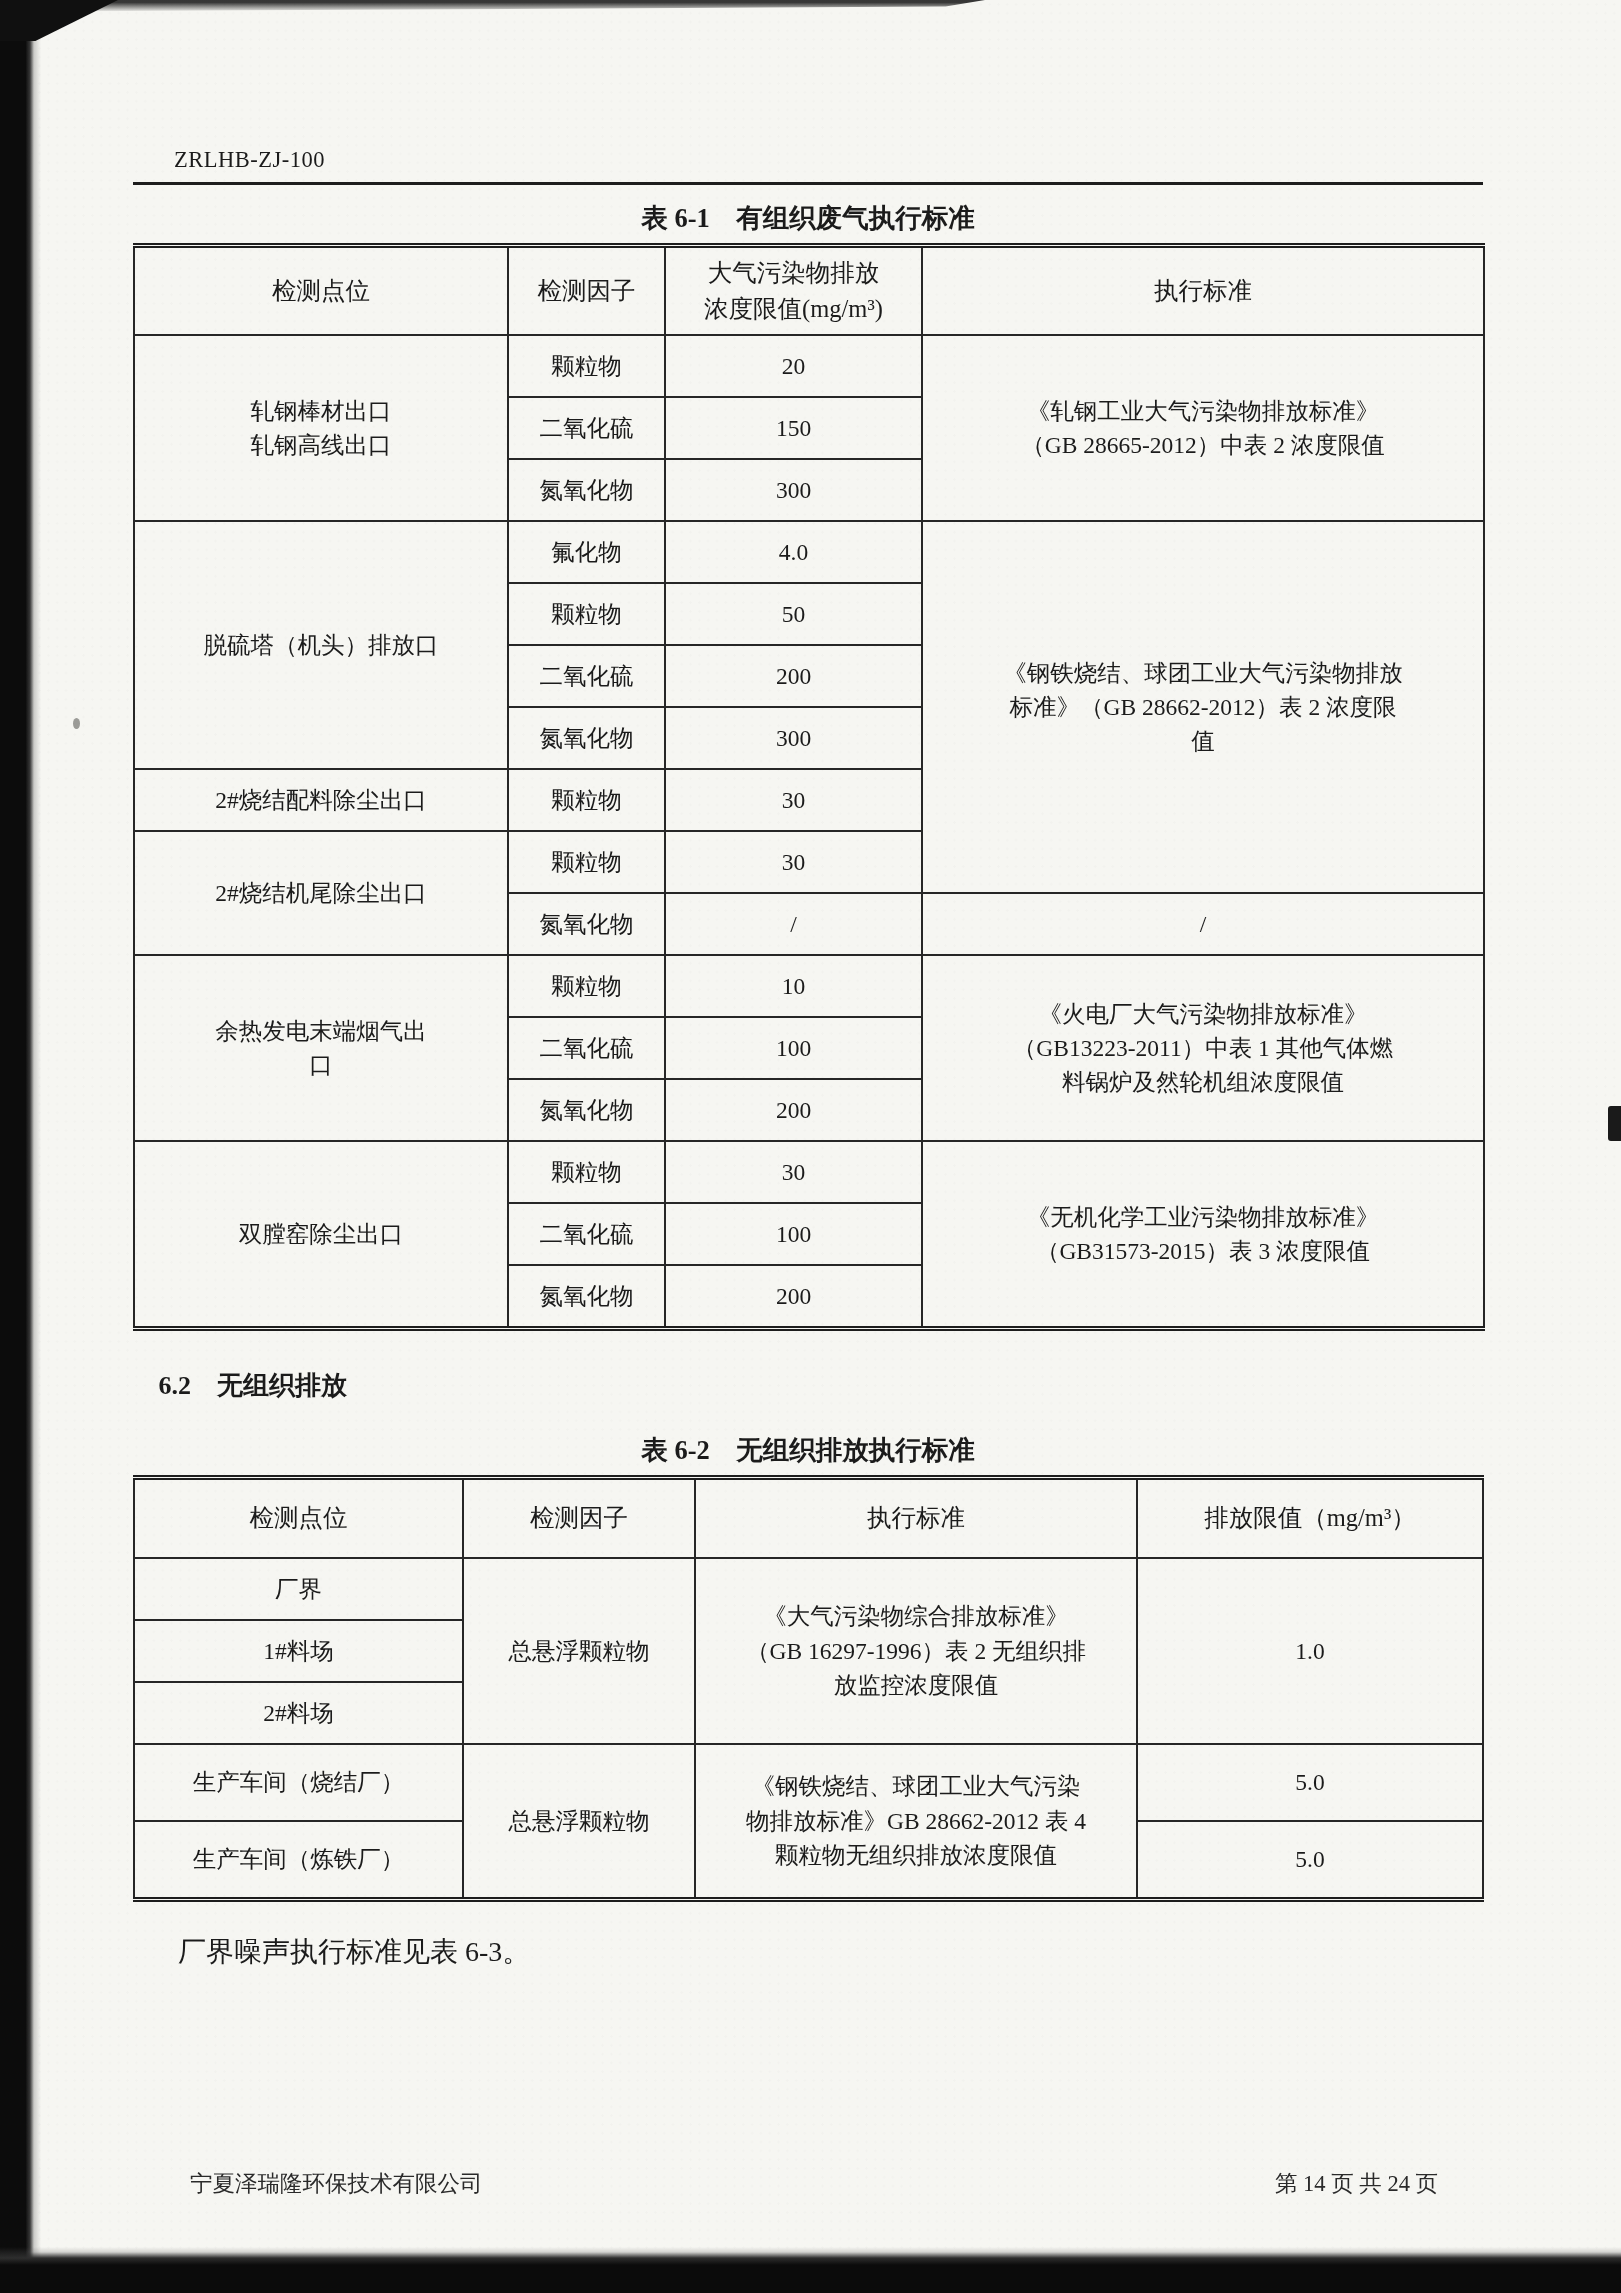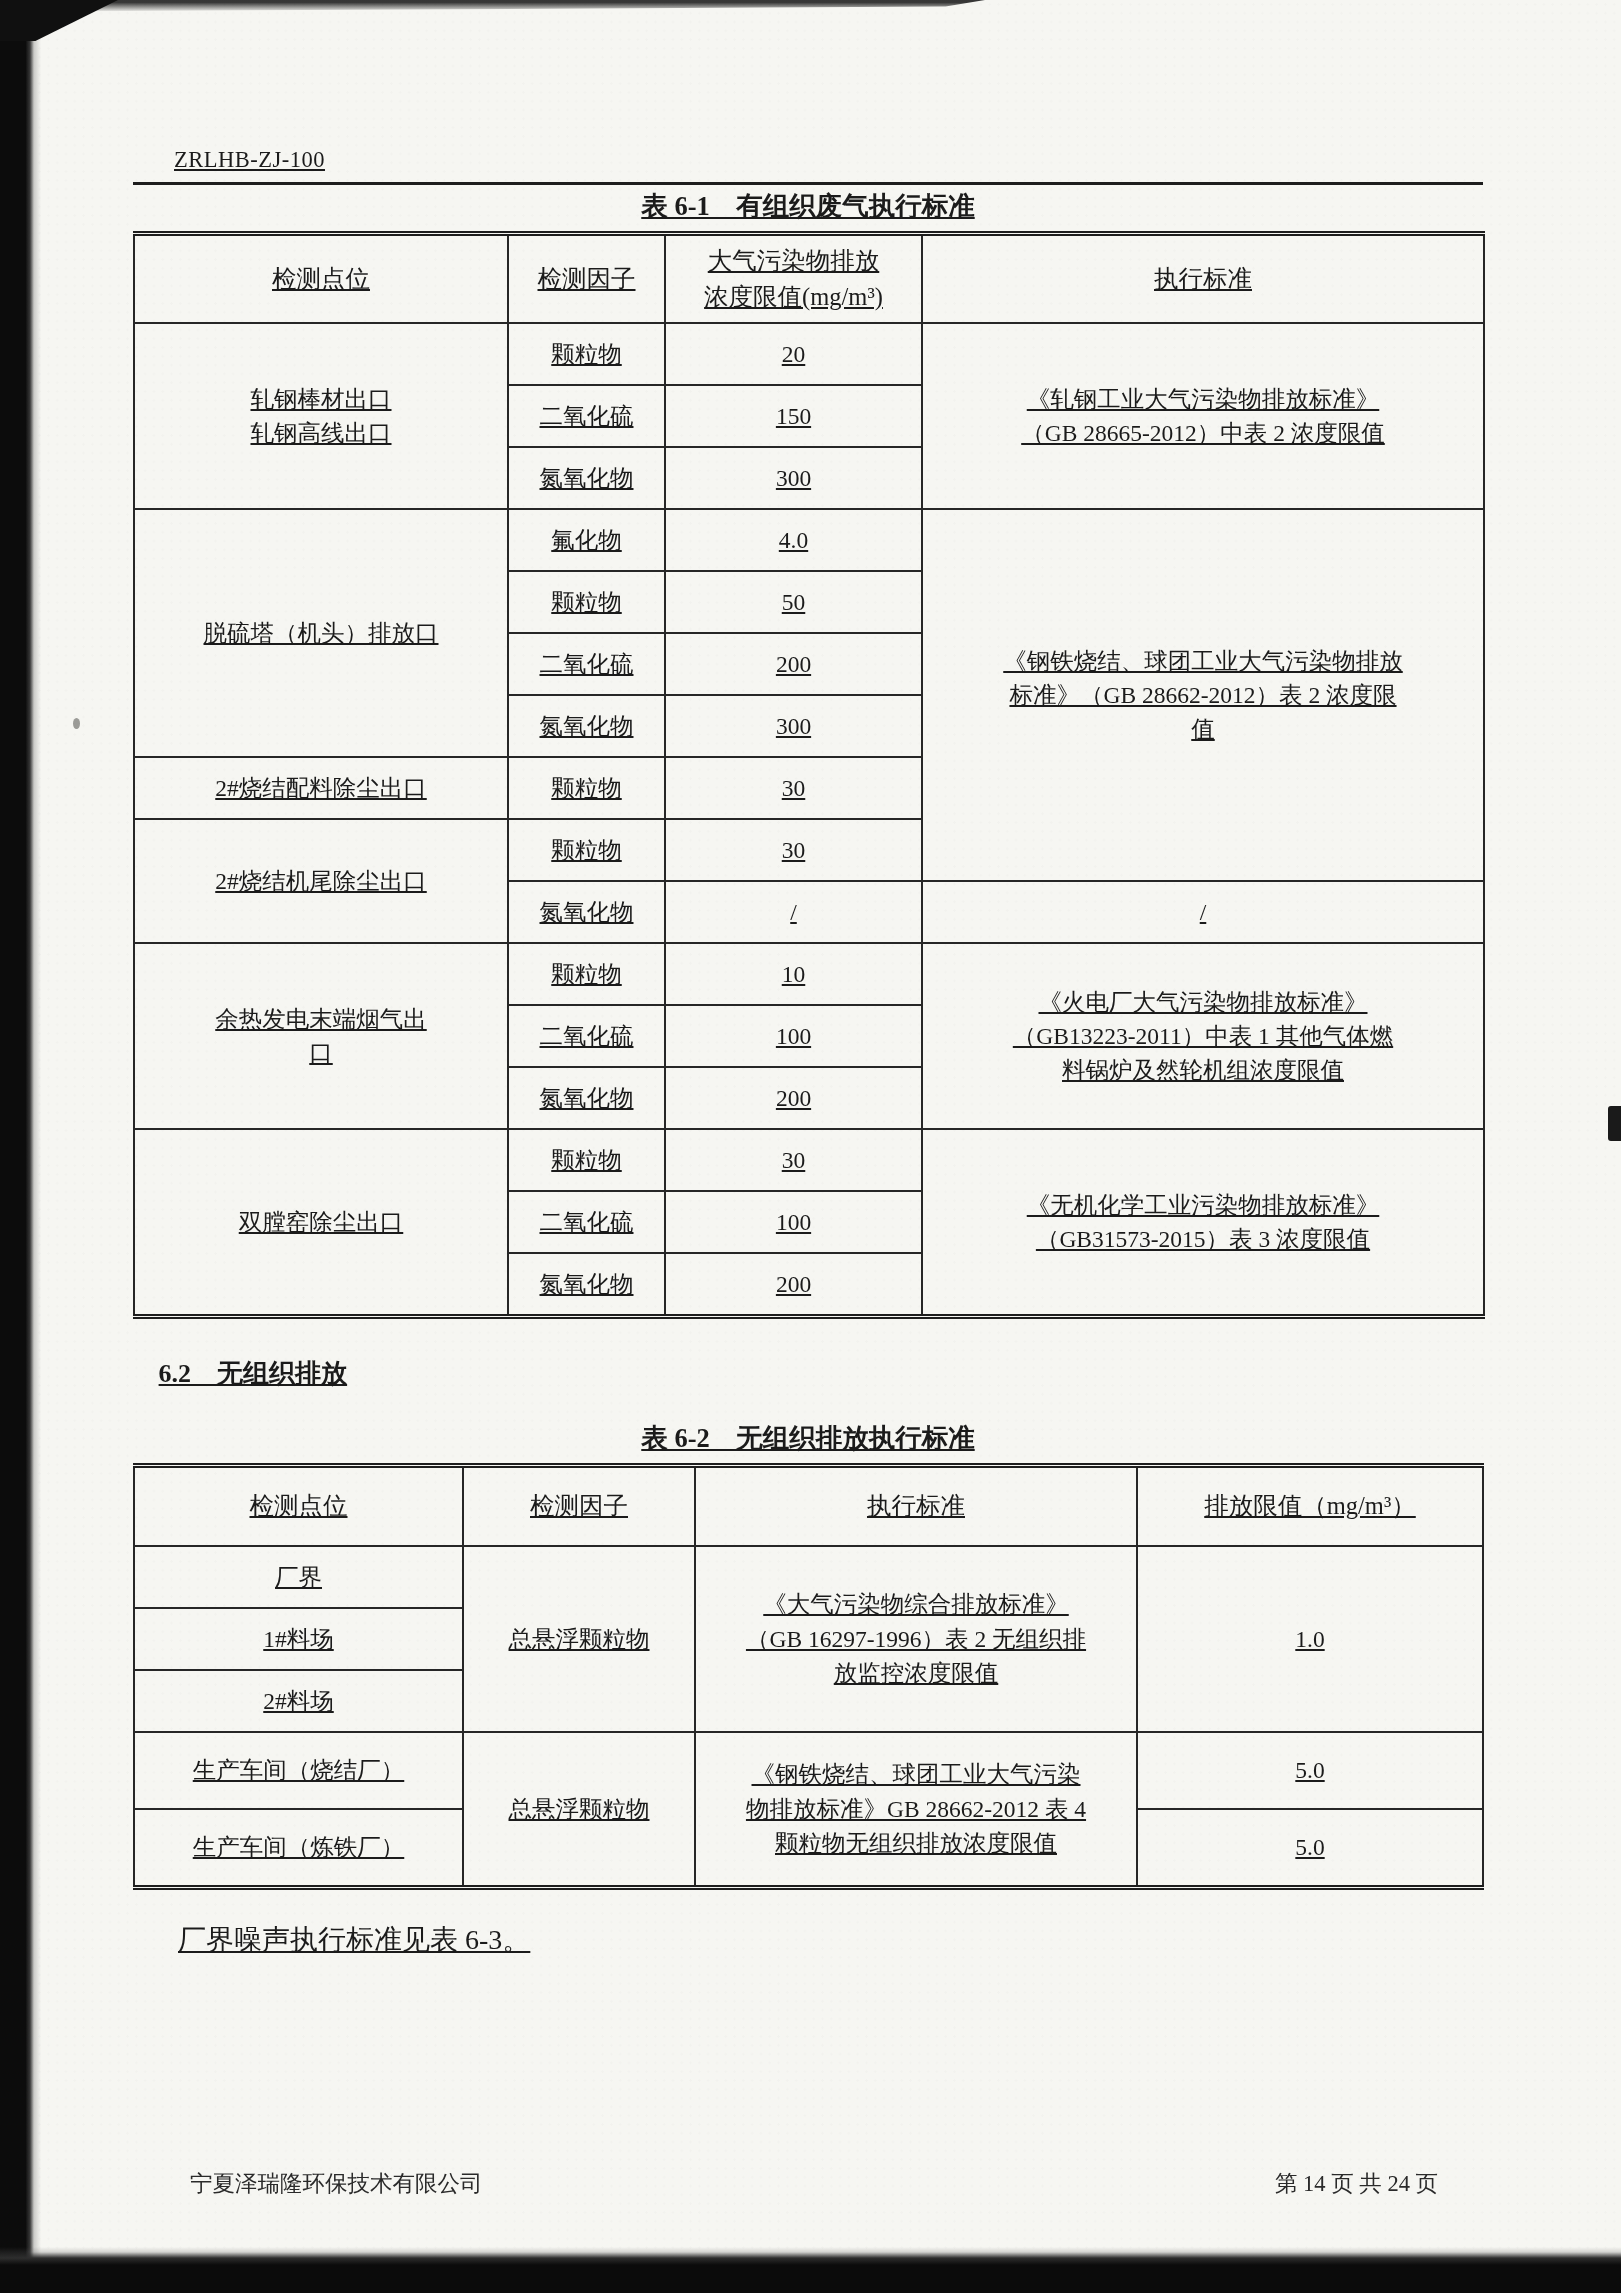"ZRLHB-ZJ-100" .content { text-decoration: underline -> none }
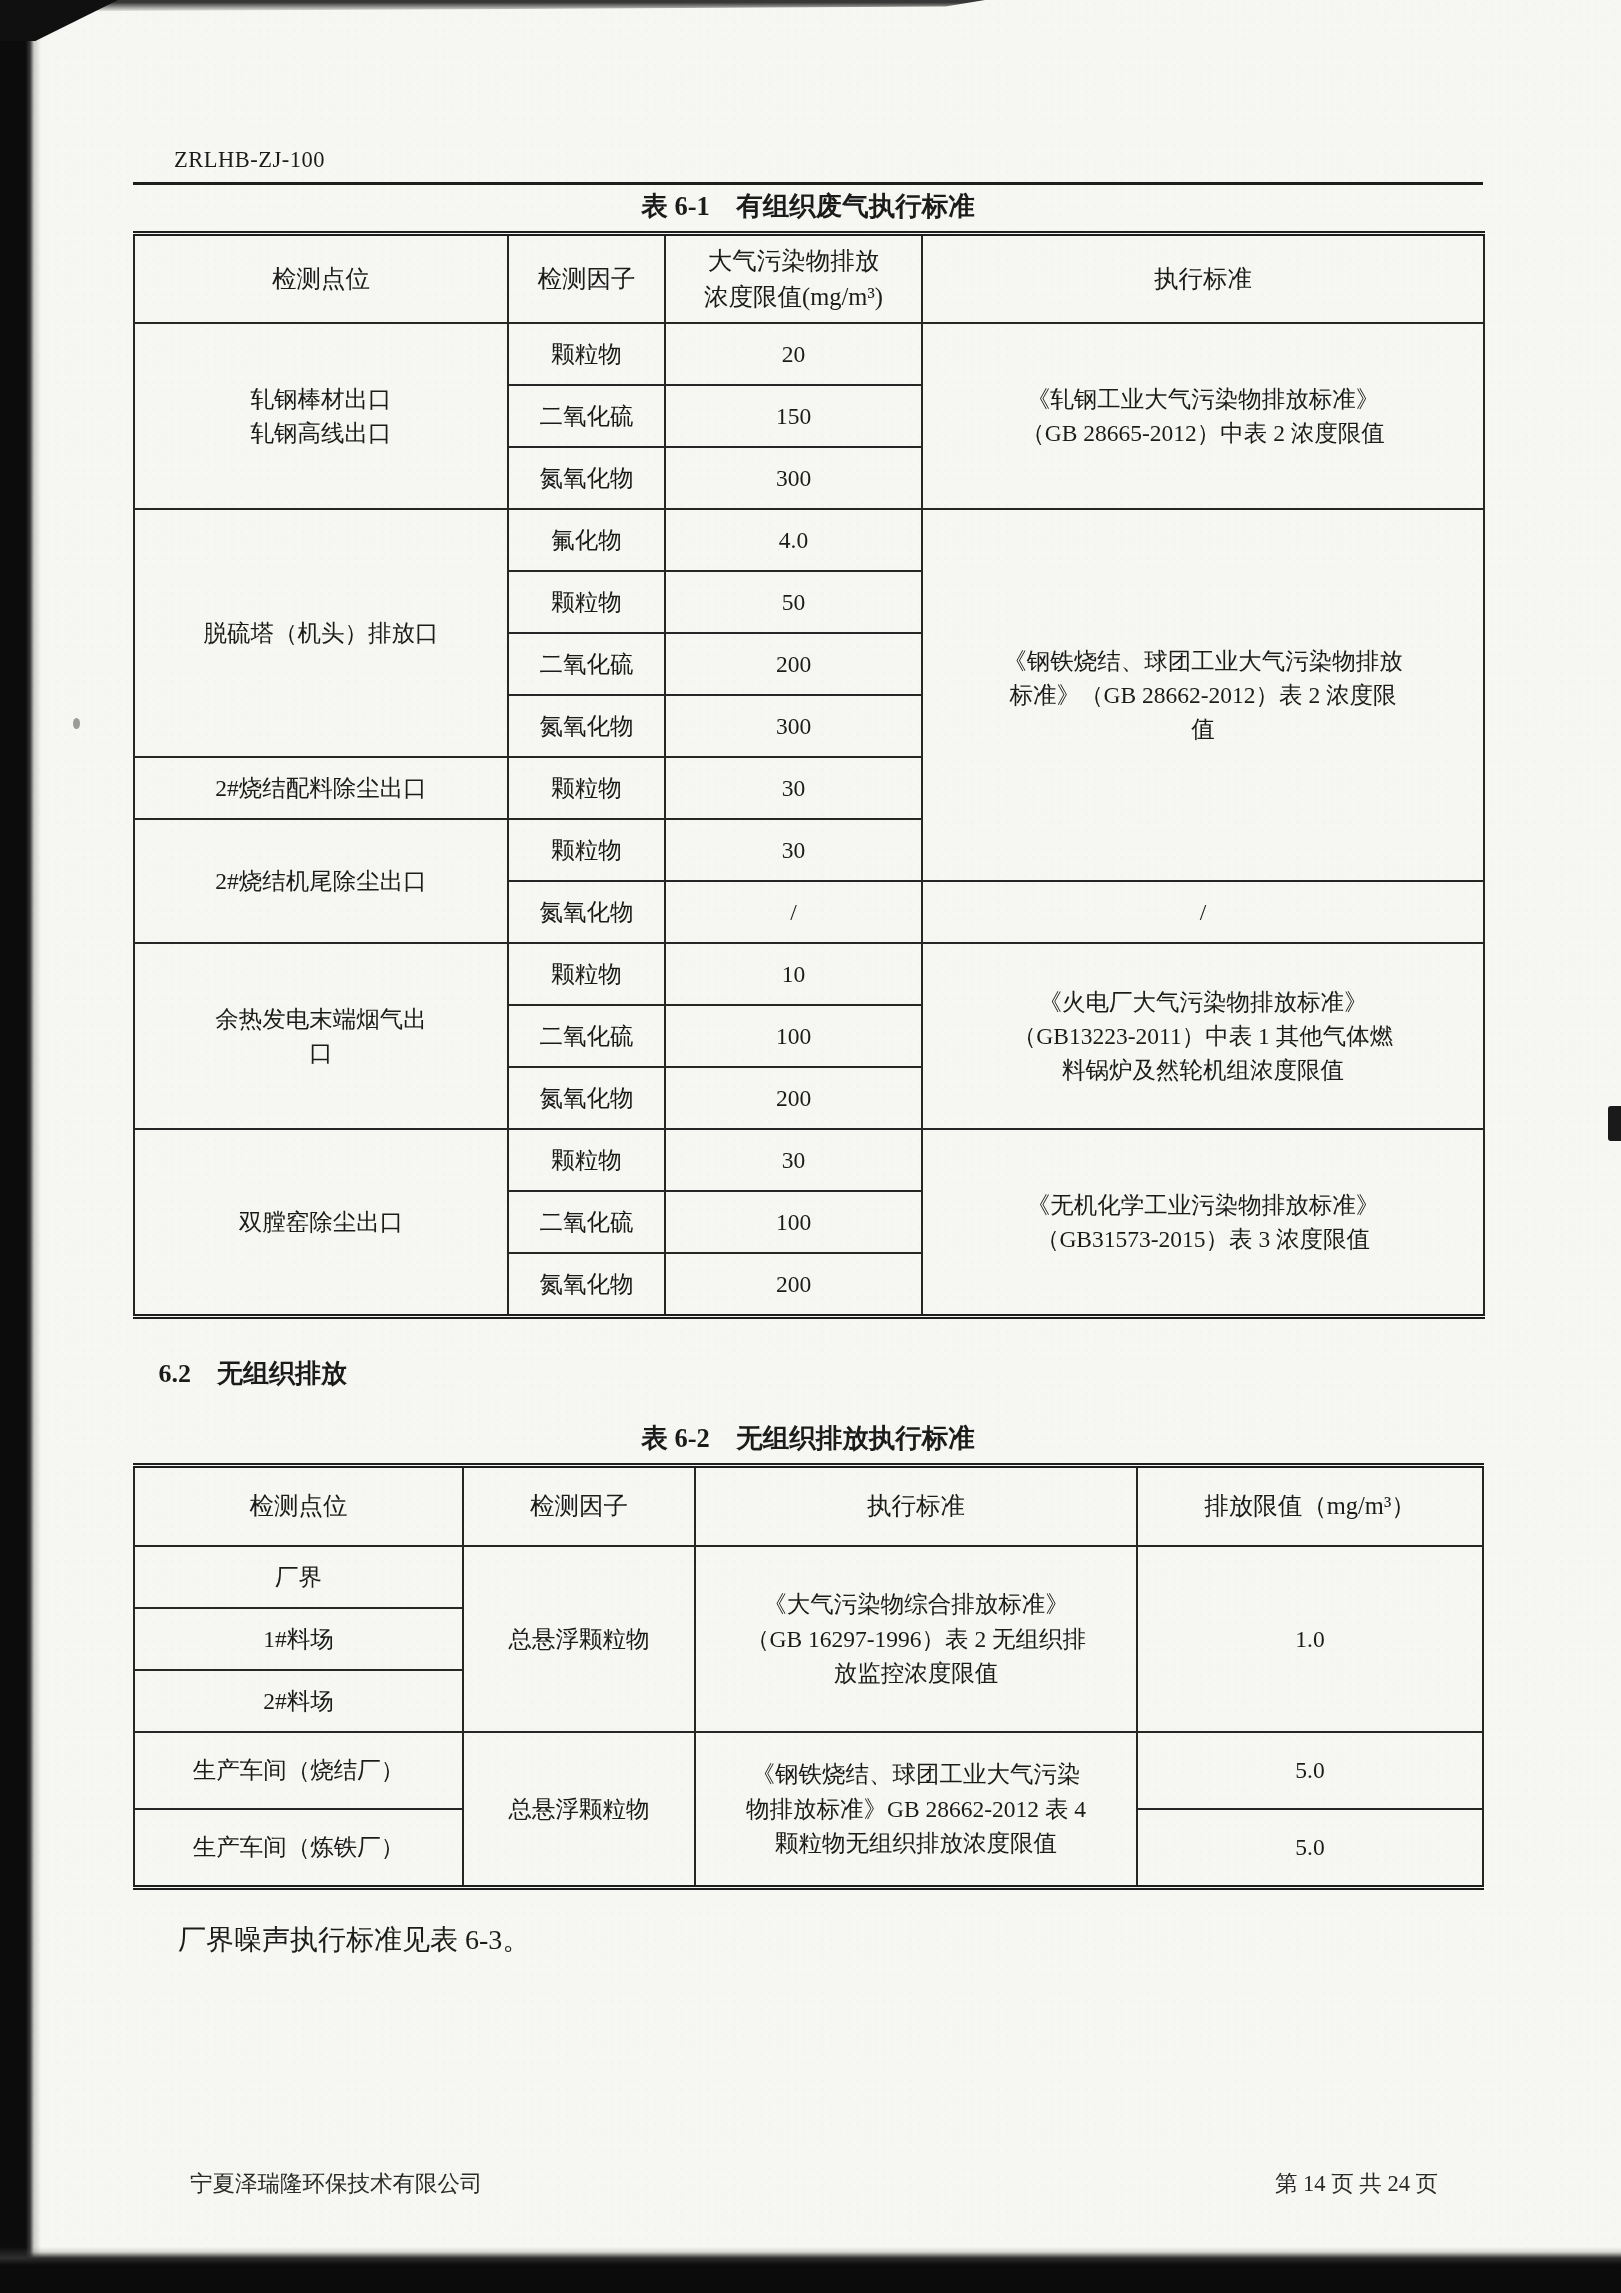"表 6-1 有组织废气执行标准" .caption { margin-top: 3px -> 15px }
